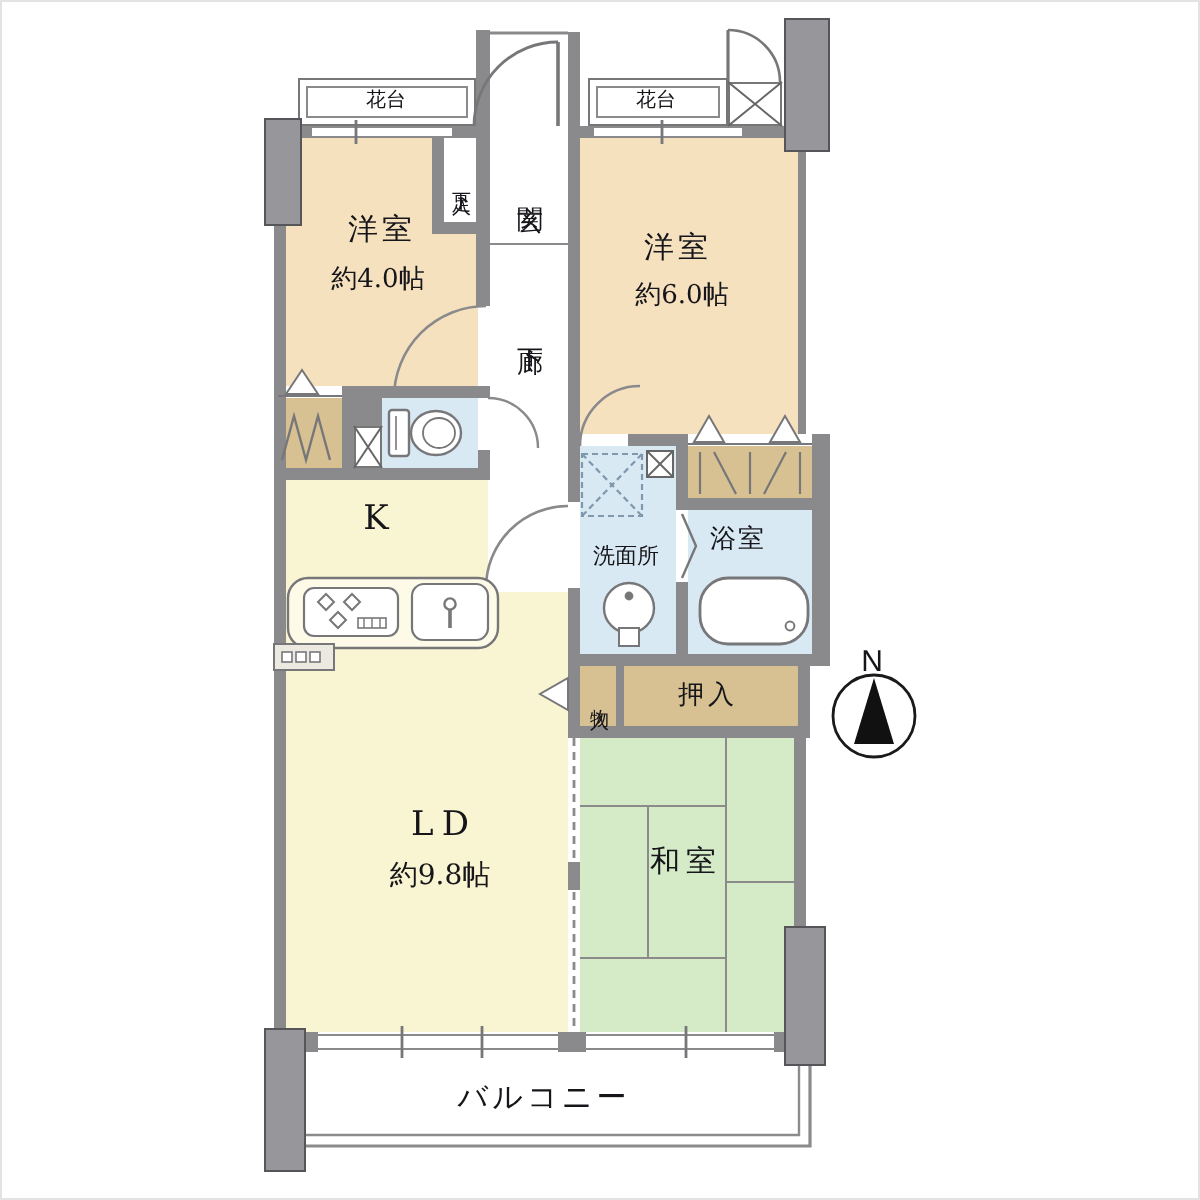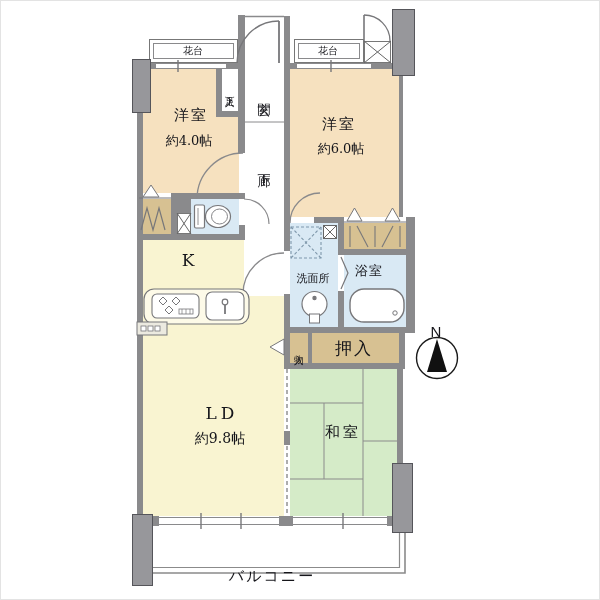"押入" div.lbl { font-size: 17px -> 13px }
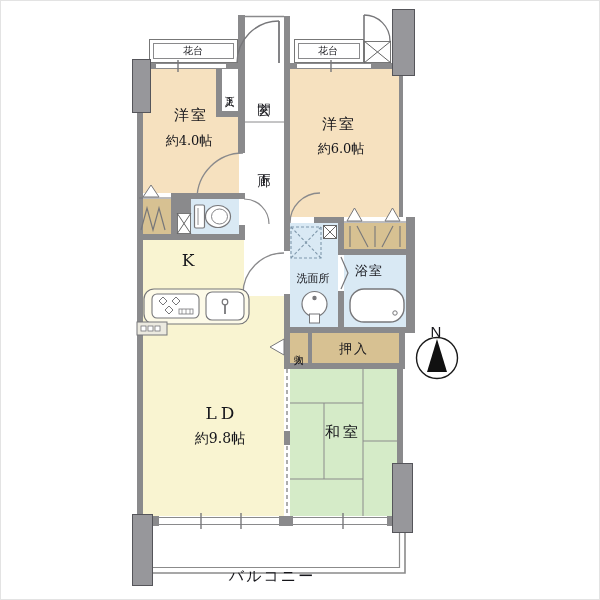"バルコニー" div.lbl { margin-top: 27px -> none }
